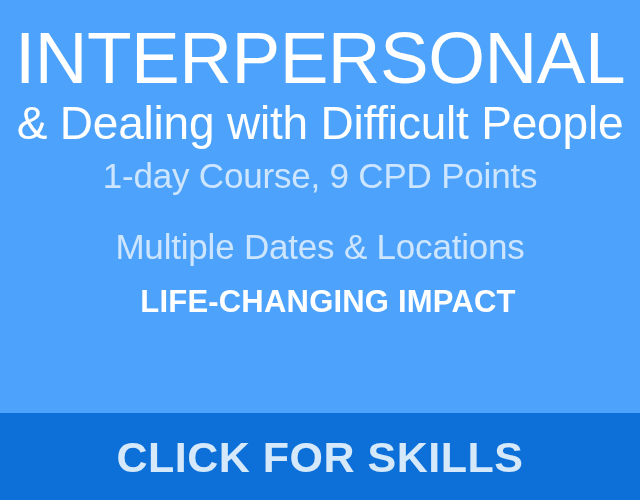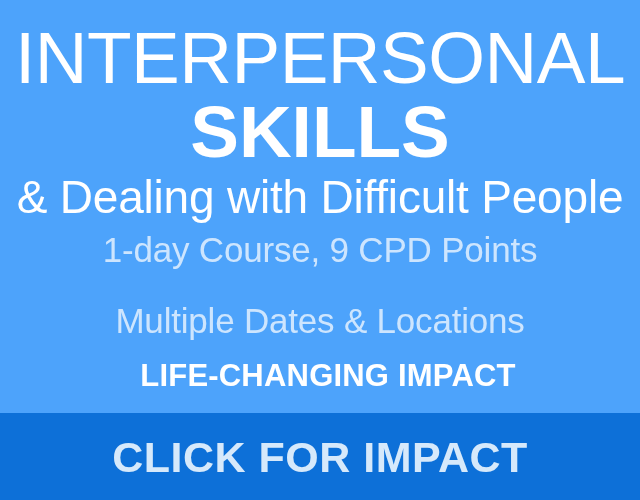"SKILLS" span.headline { html: <span>SKILLS</span> -> none }
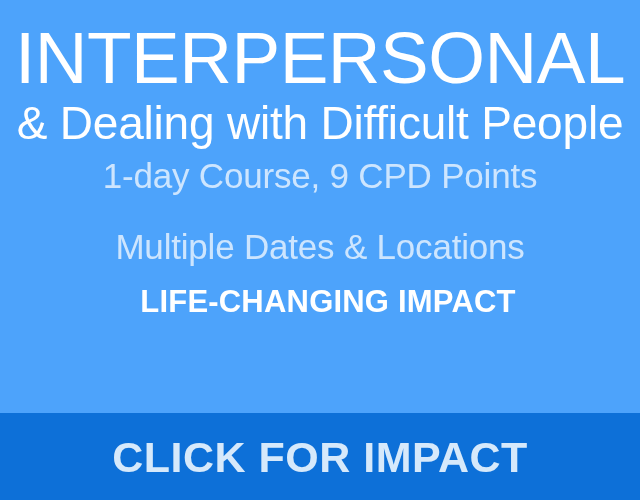"CLICK FOR IMPACT" span.cta-text { text: IMPACT -> SKILLS }
